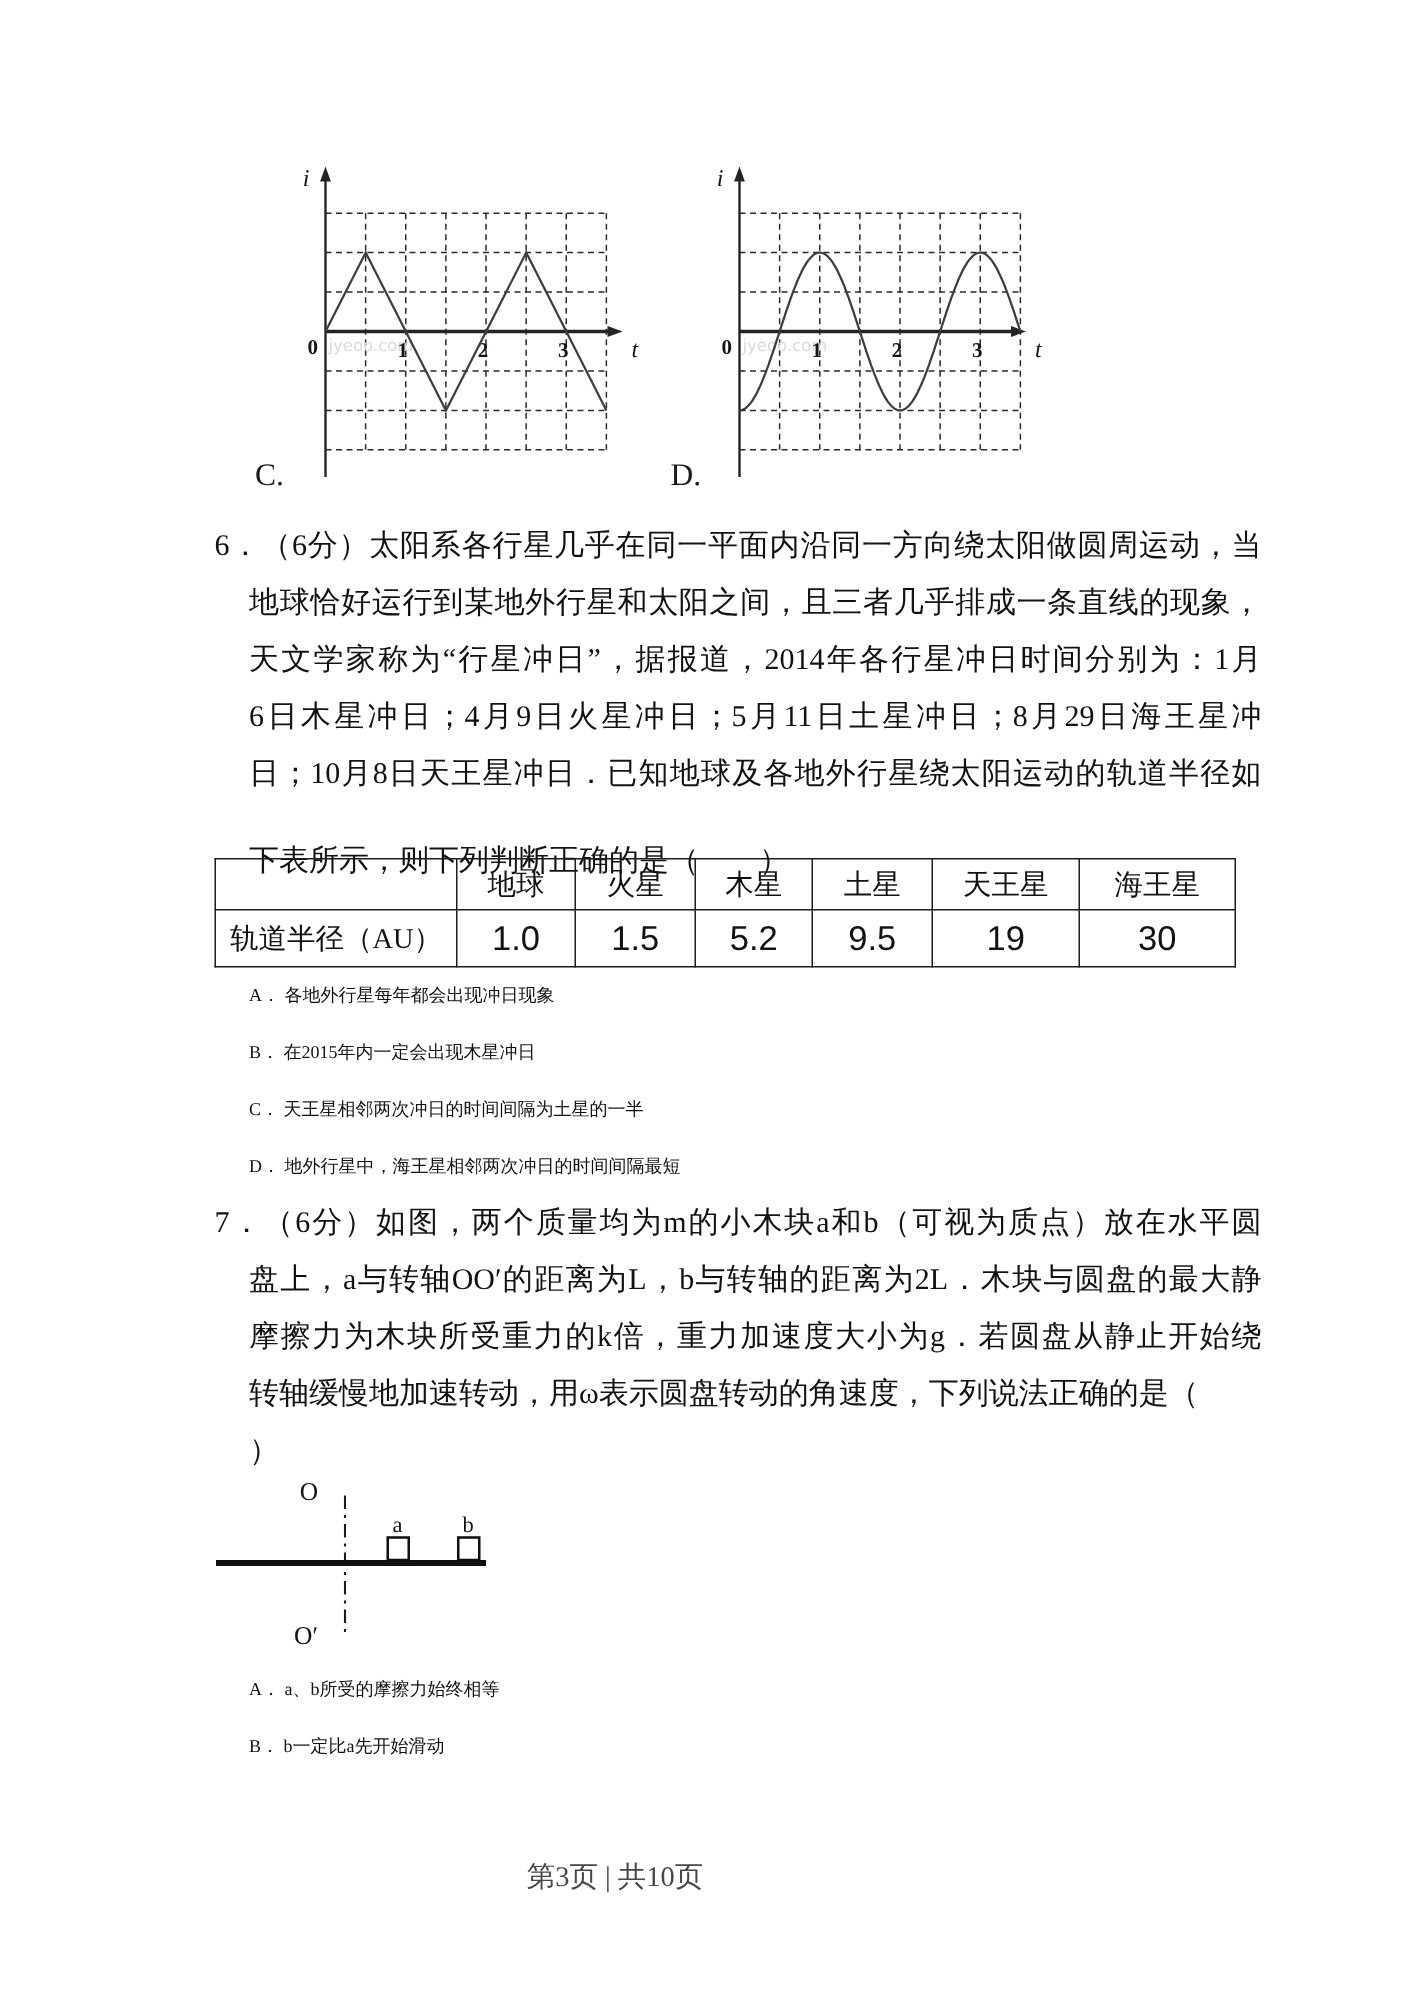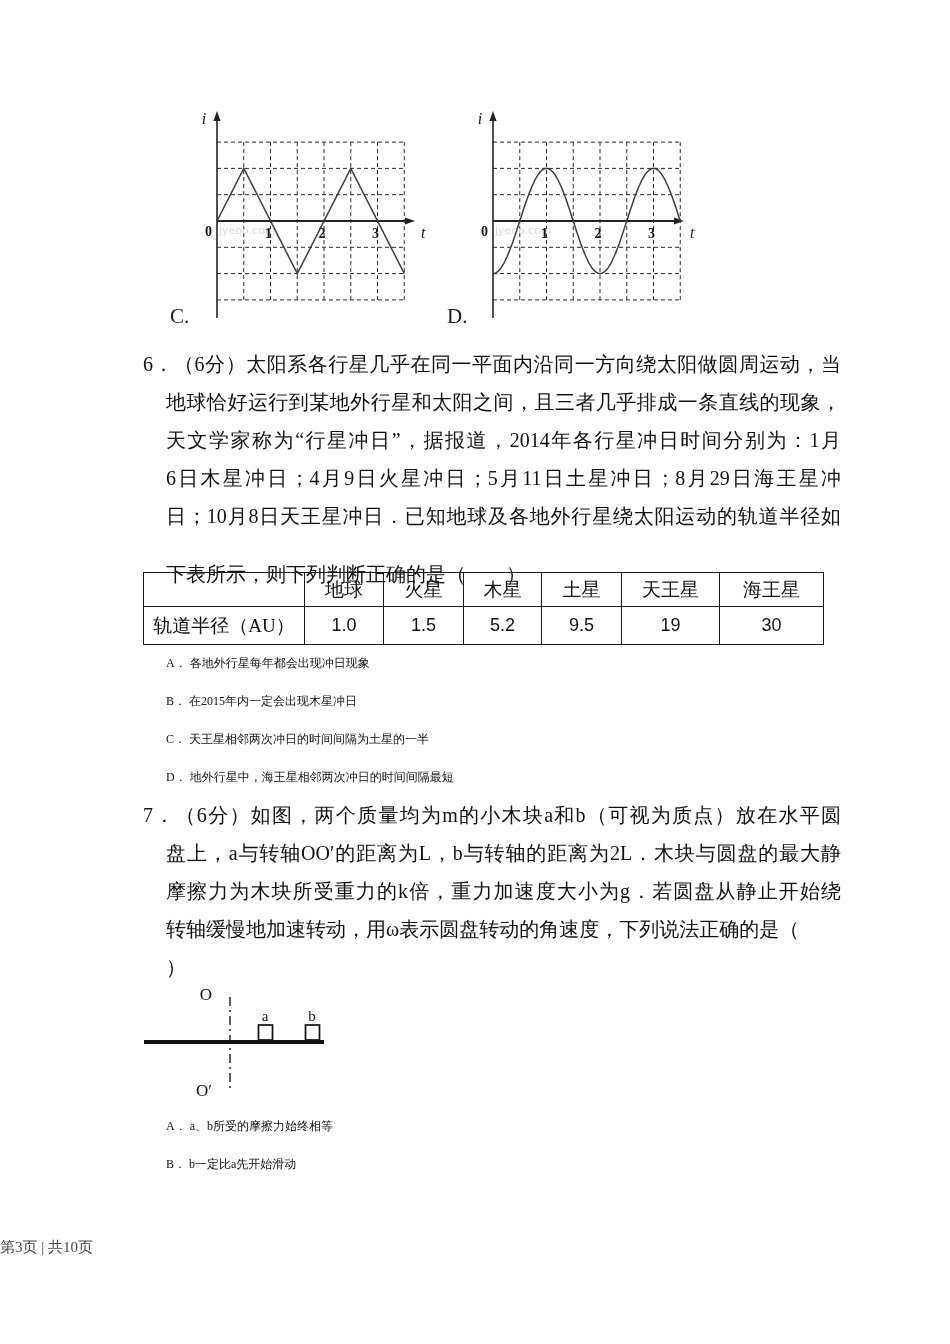"1.0" .orbit td.val { font-size: 18px -> 23px }
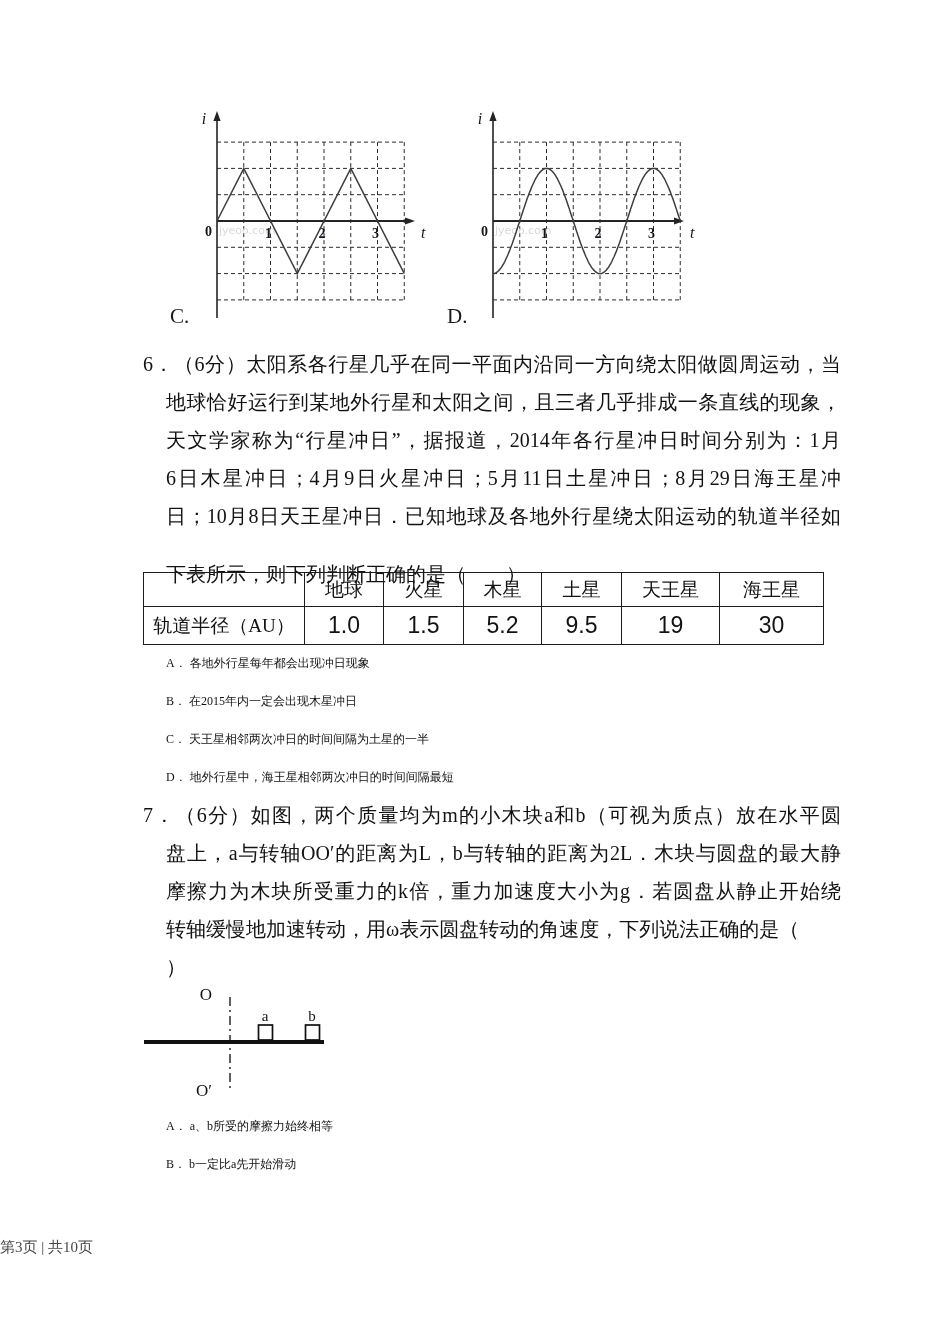"第3页 | 共10页" .footer { font-size: 15px -> 19px; text-align: none -> center }
